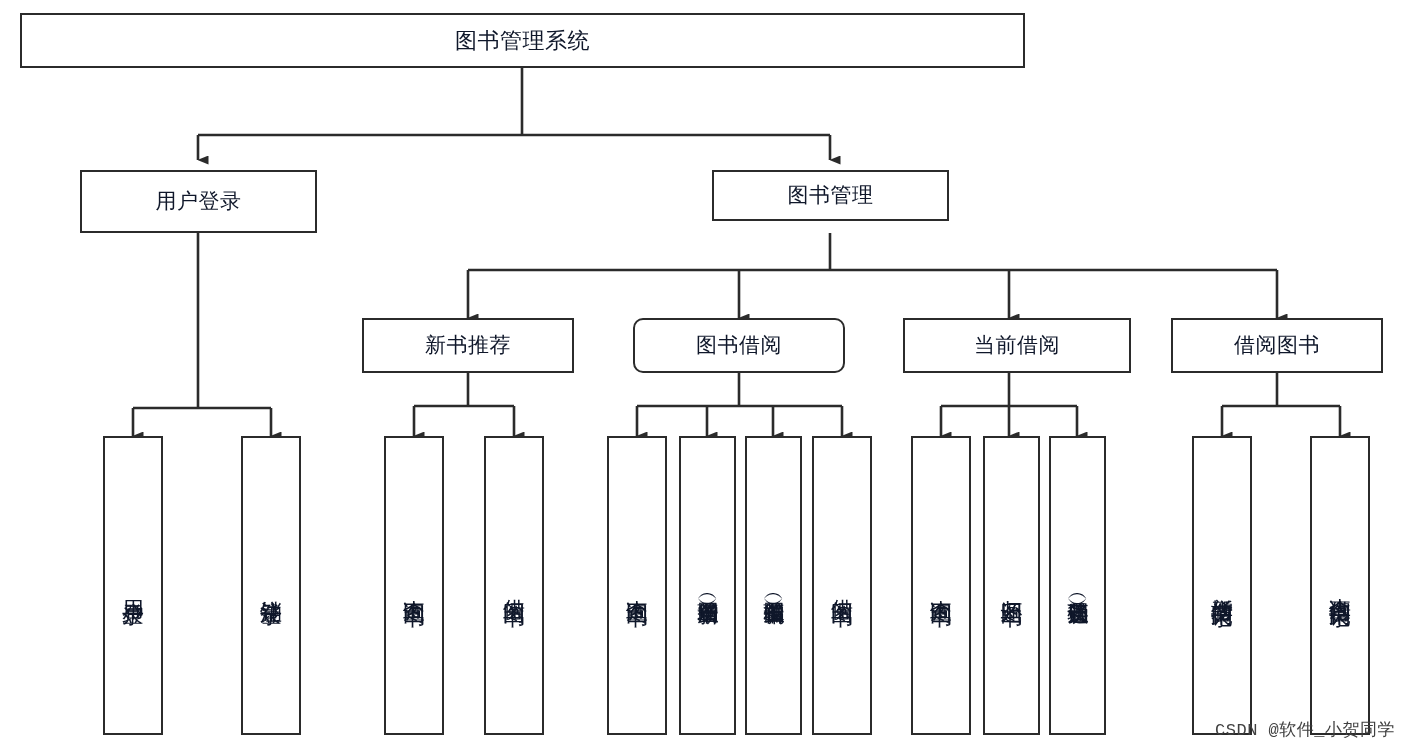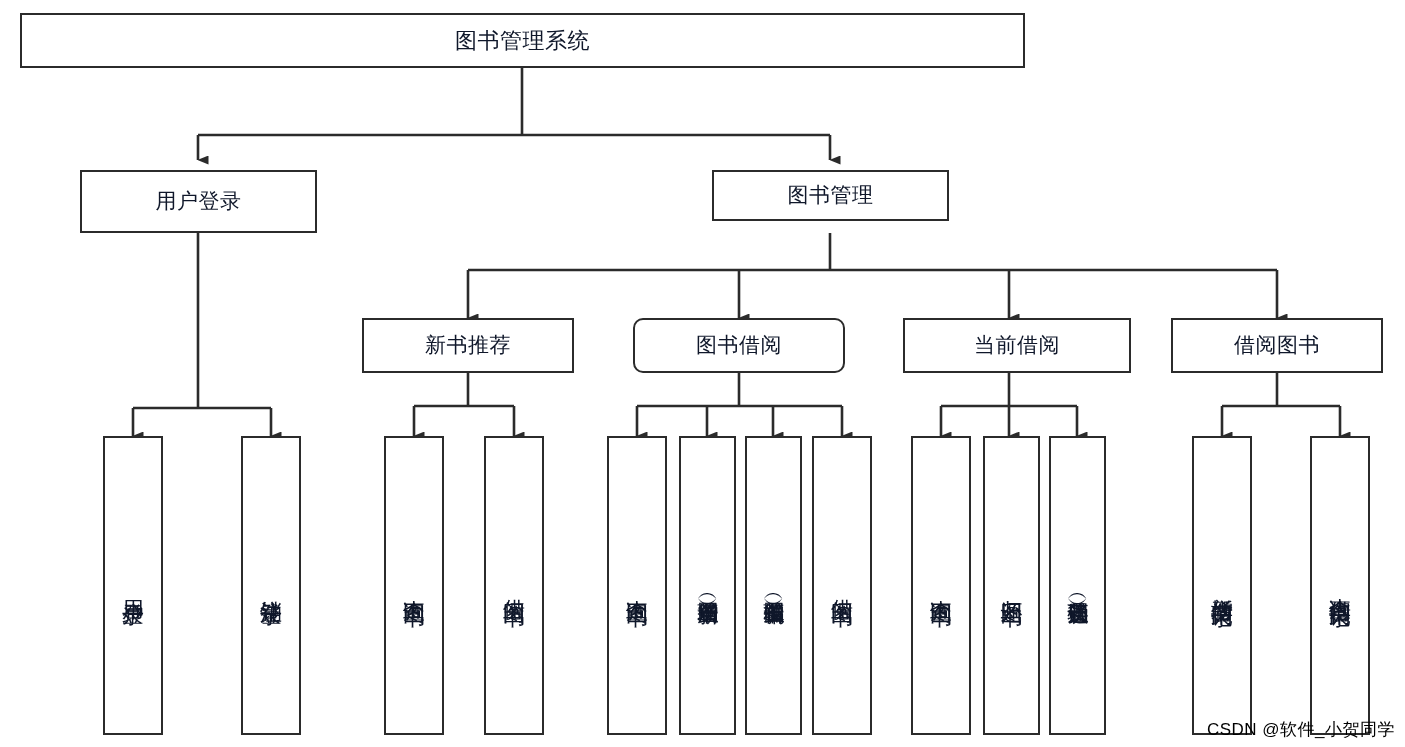"CSDN @软件_小贺同学" .watermark { color: #000000 -> #404040; font-family: Liberation Sans, sans-serif -> Liberation Mono, monospace }
